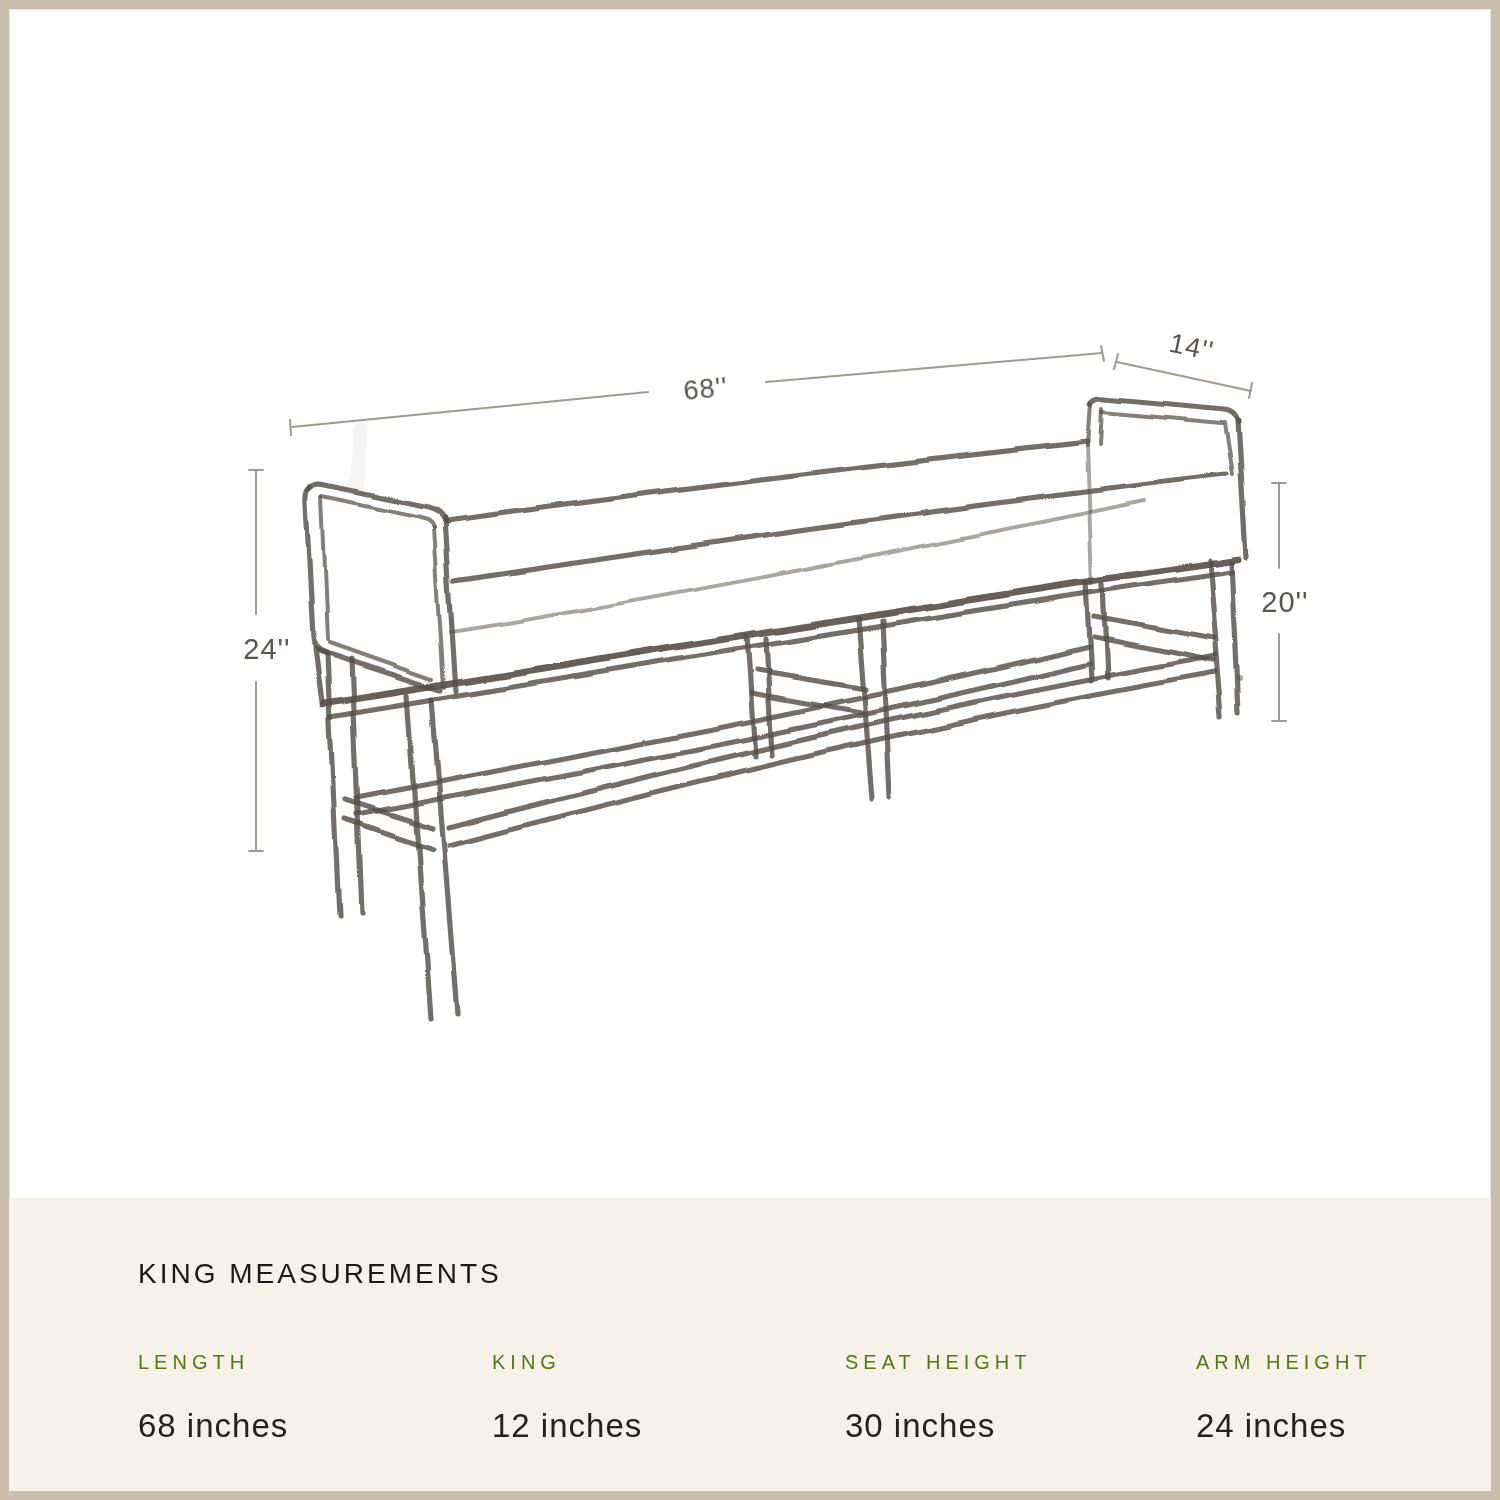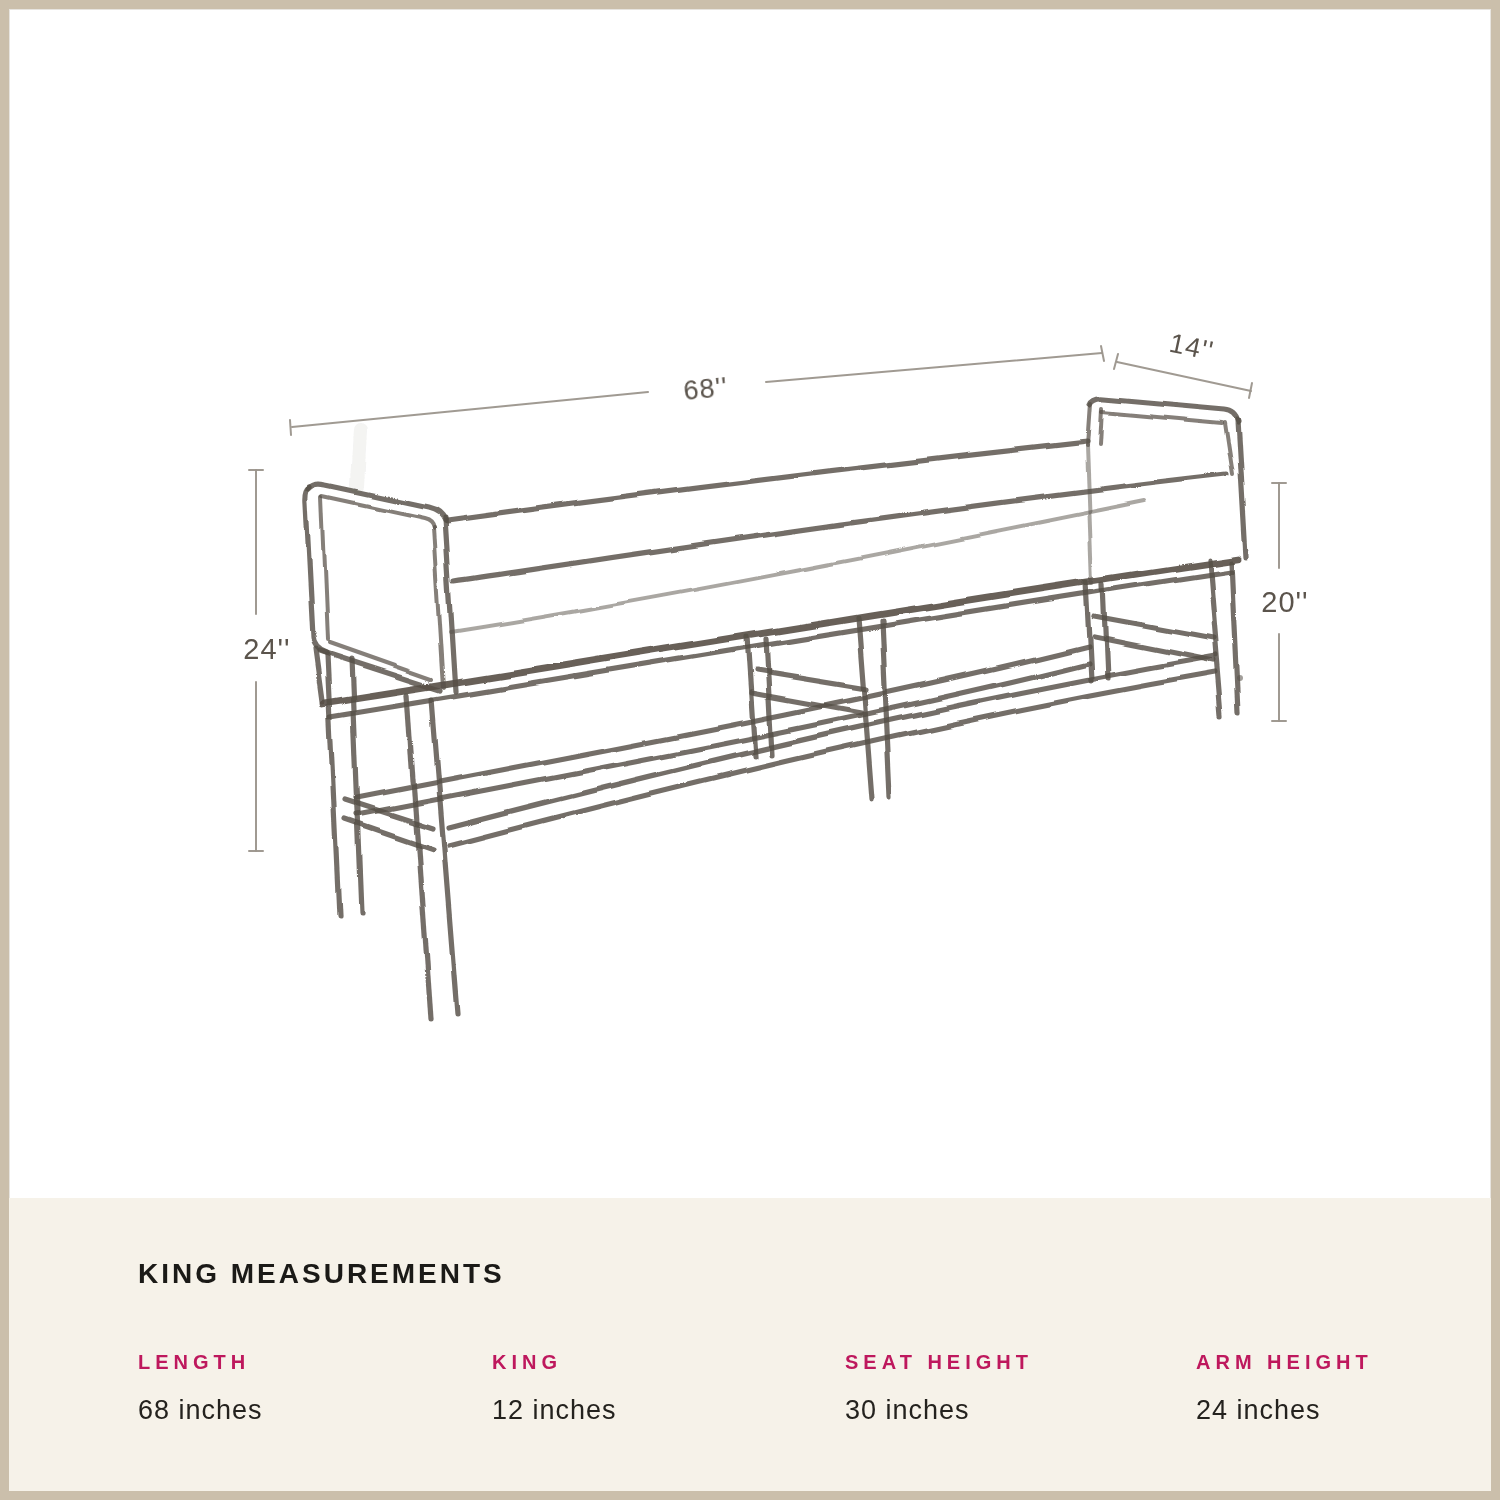"KING MEASUREMENTS" .measure-title { font-weight: bold -> normal }
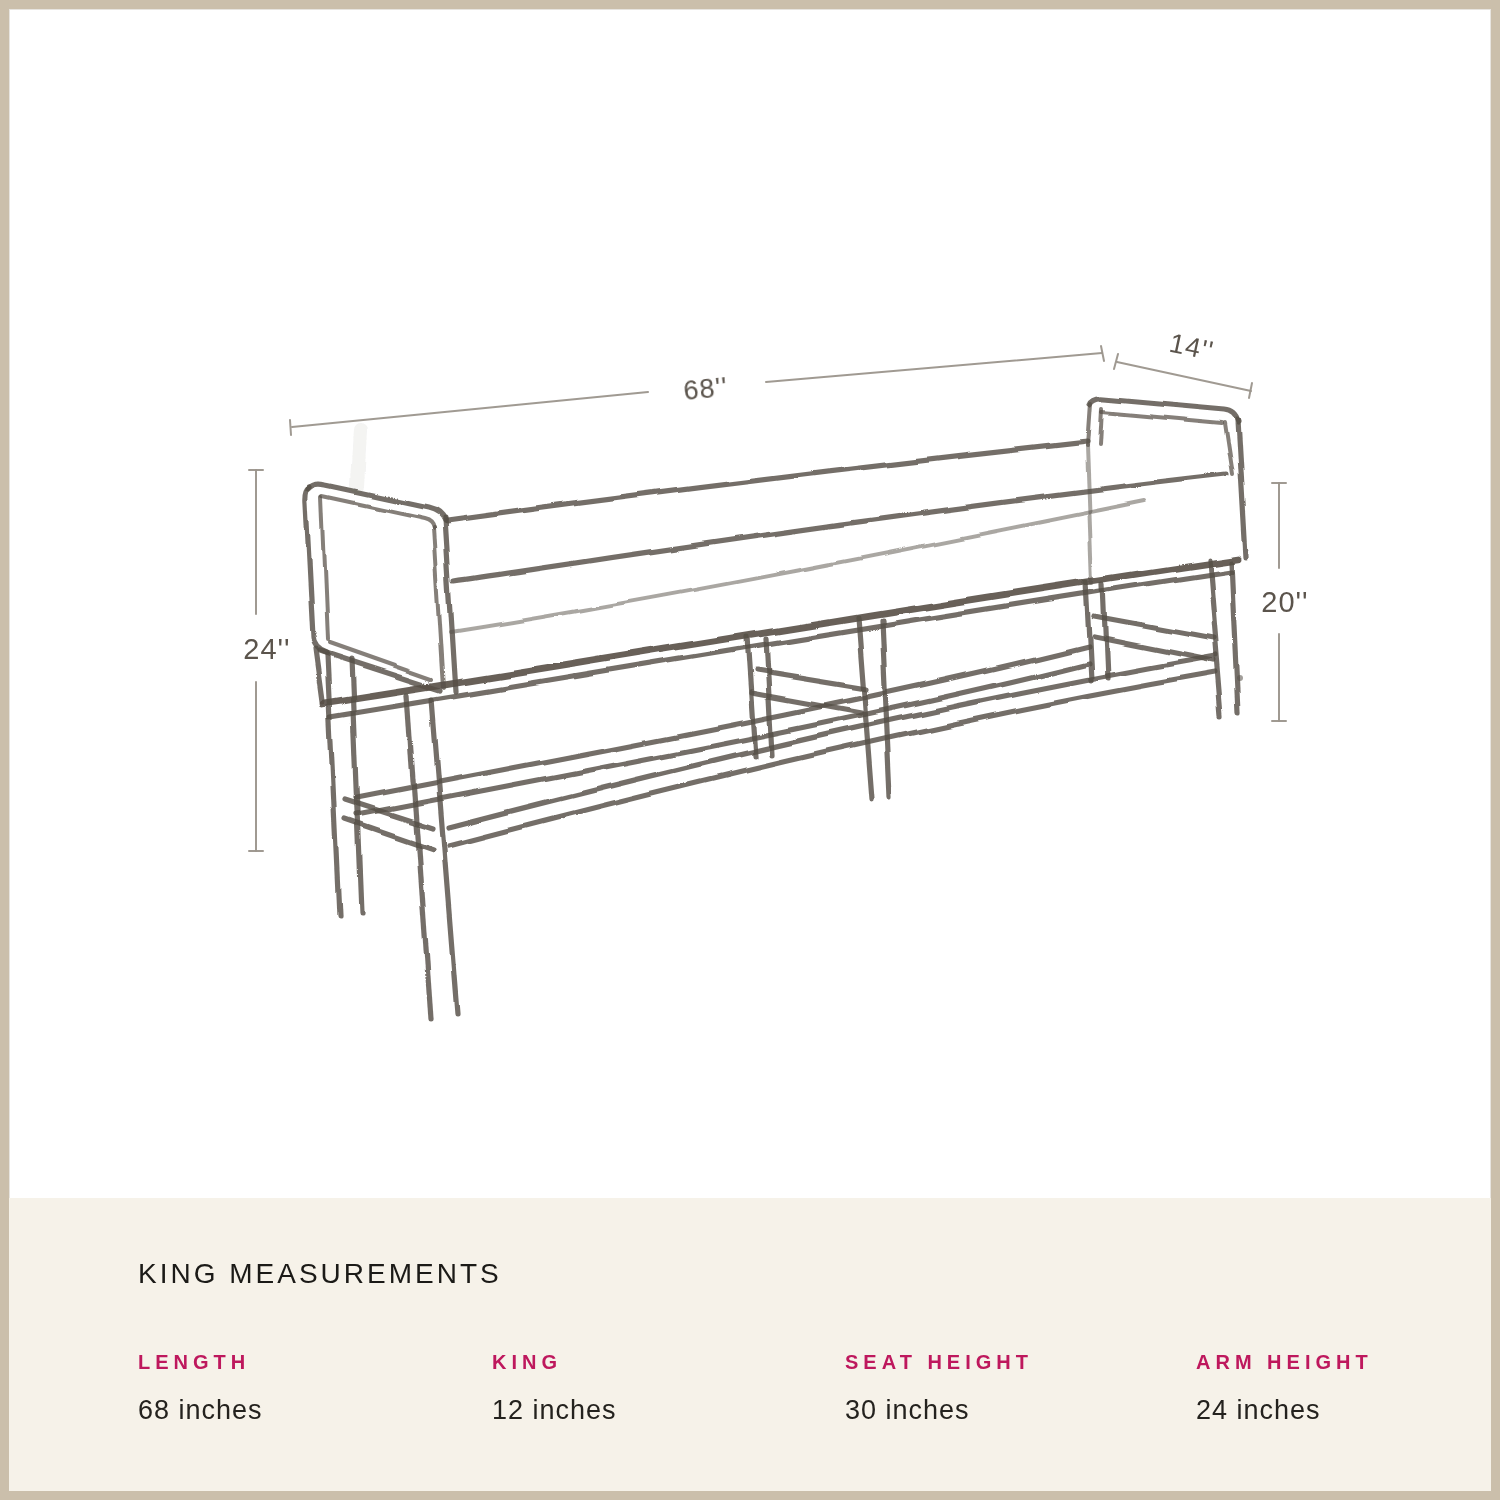"LENGTH" .m-col .m-label { color: #be185d -> #4d7c0f; font-weight: bold -> normal }
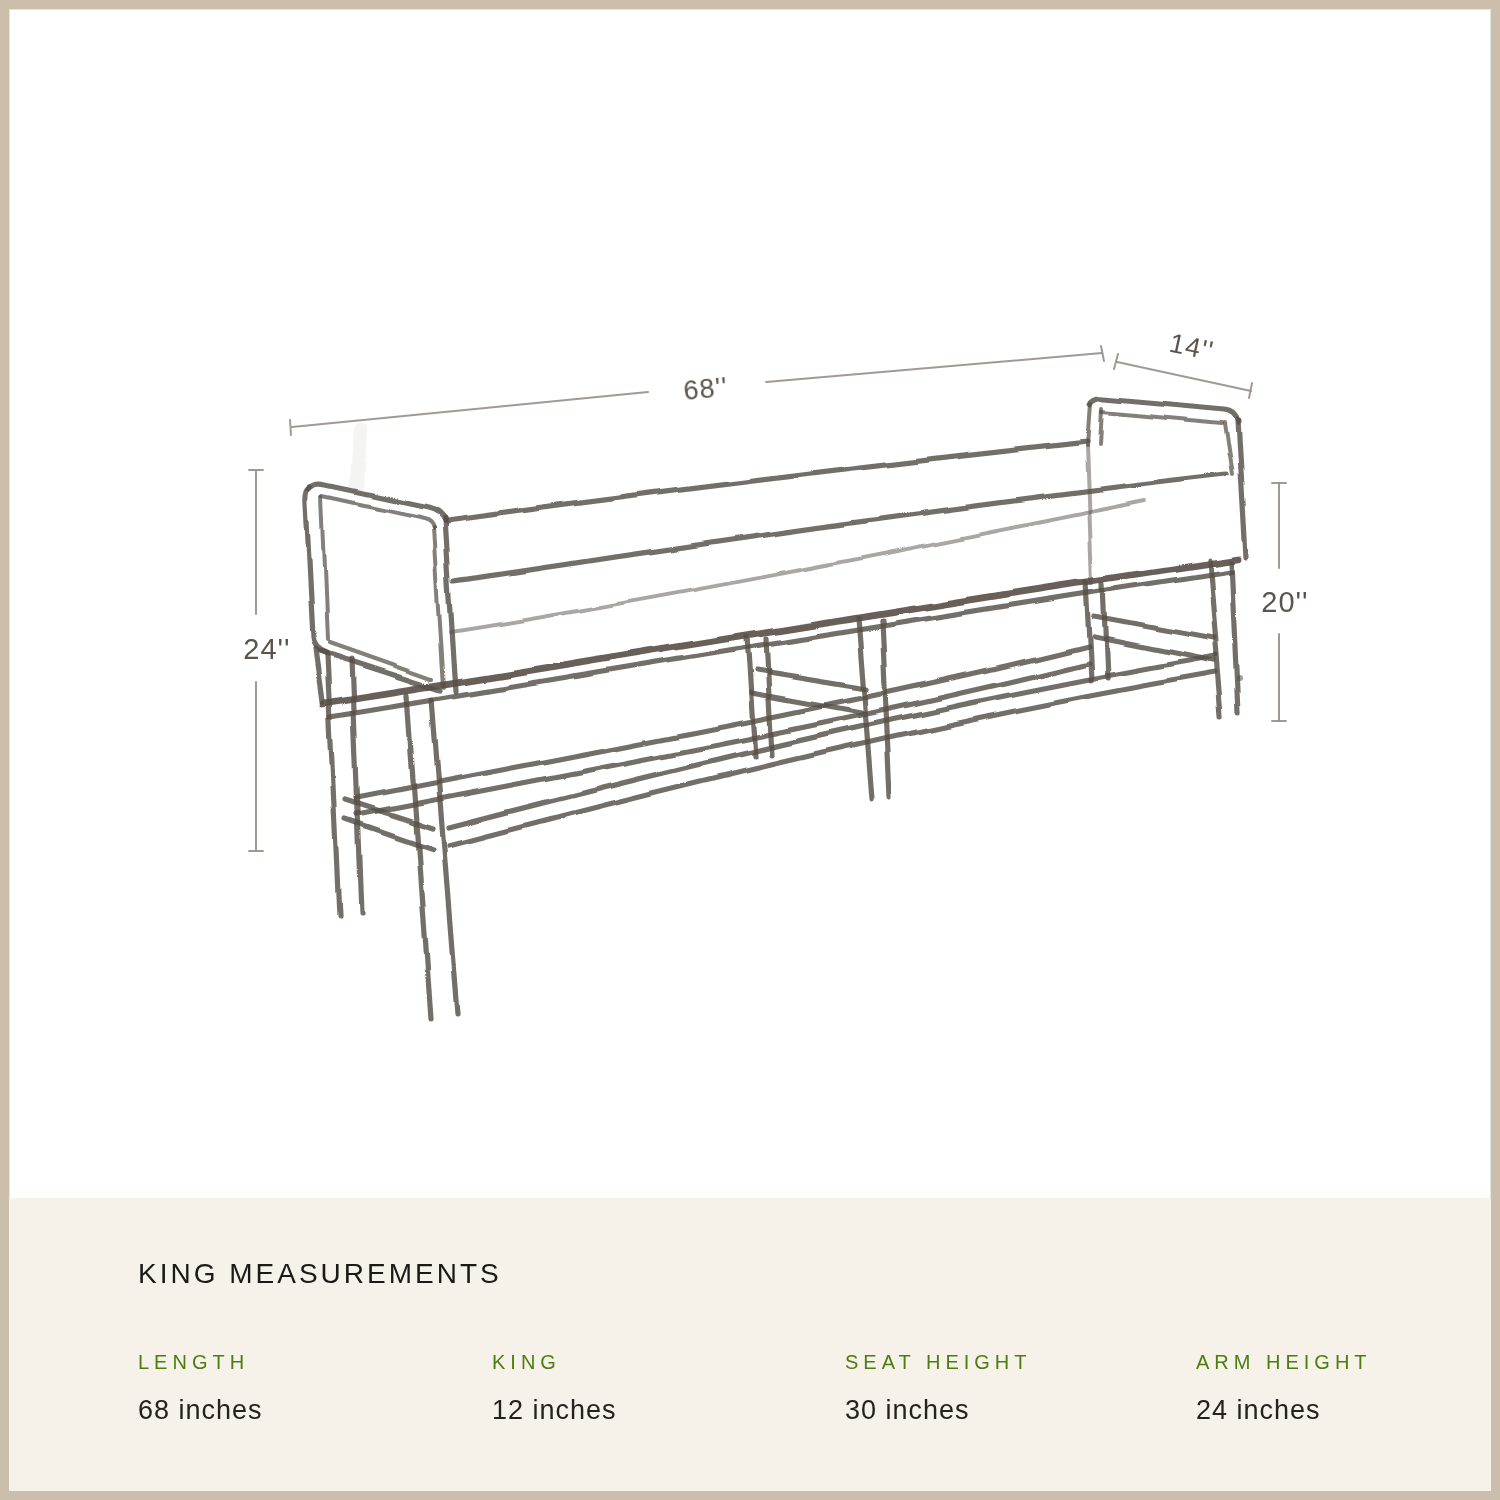"68 inches" .m-col .m-value { font-size: 27px -> 33px; margin-top: 20px -> 32px }
